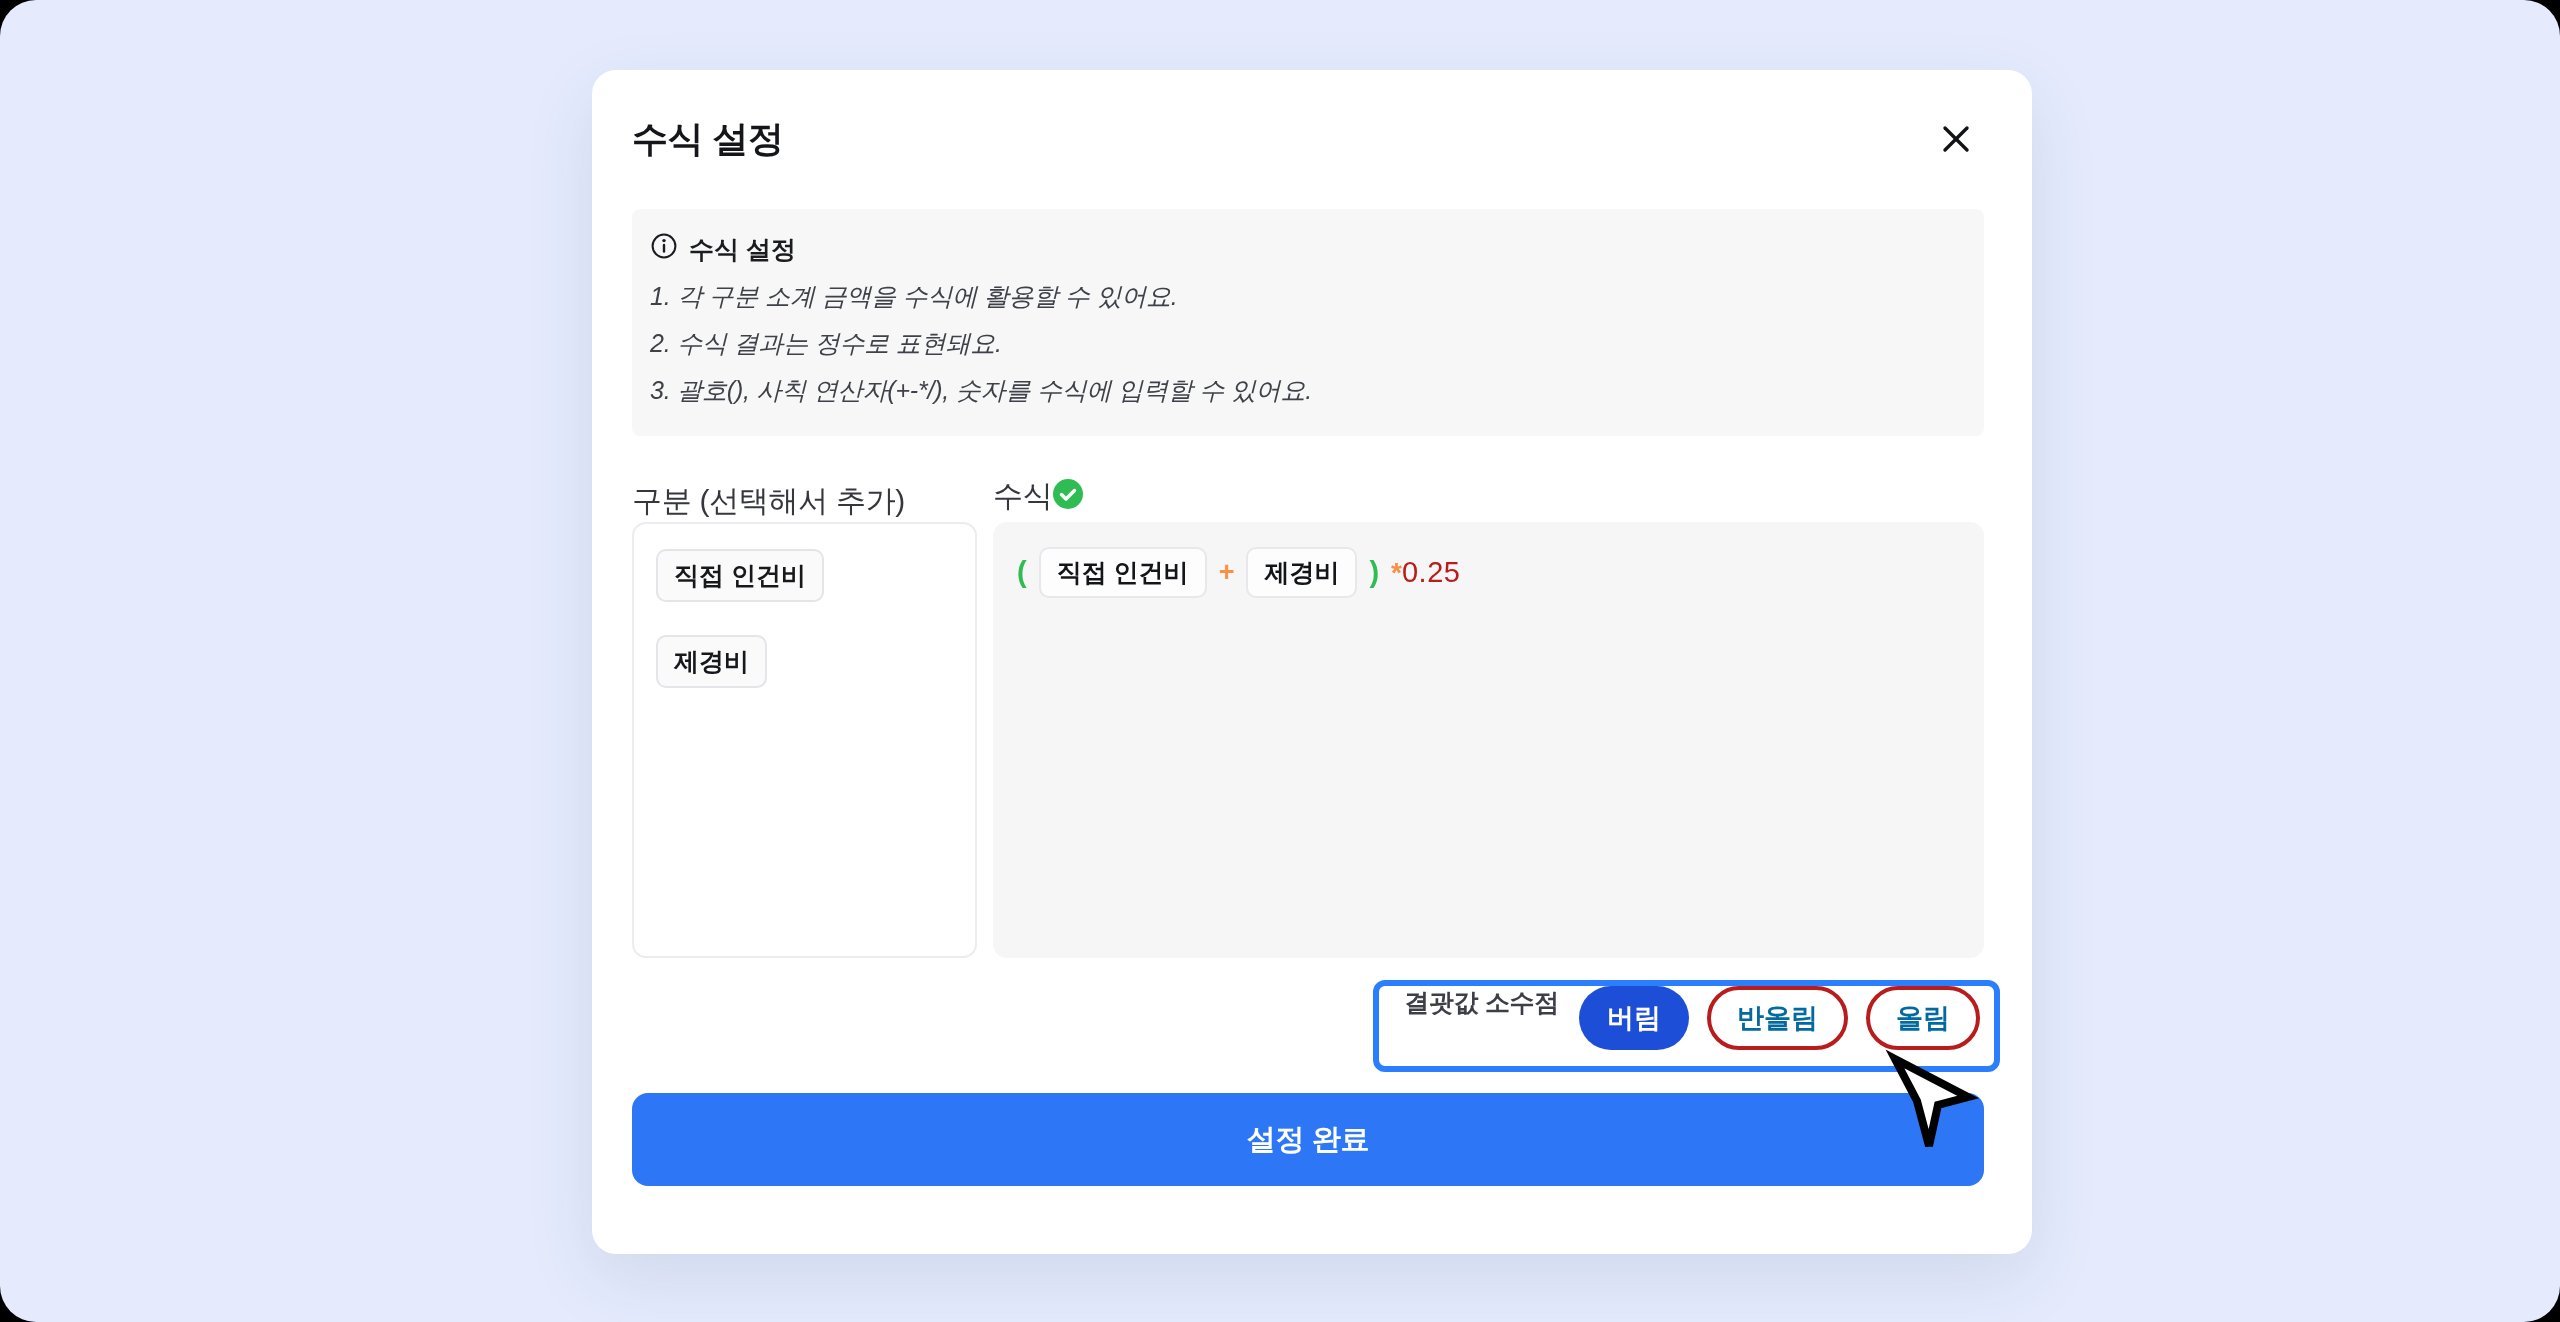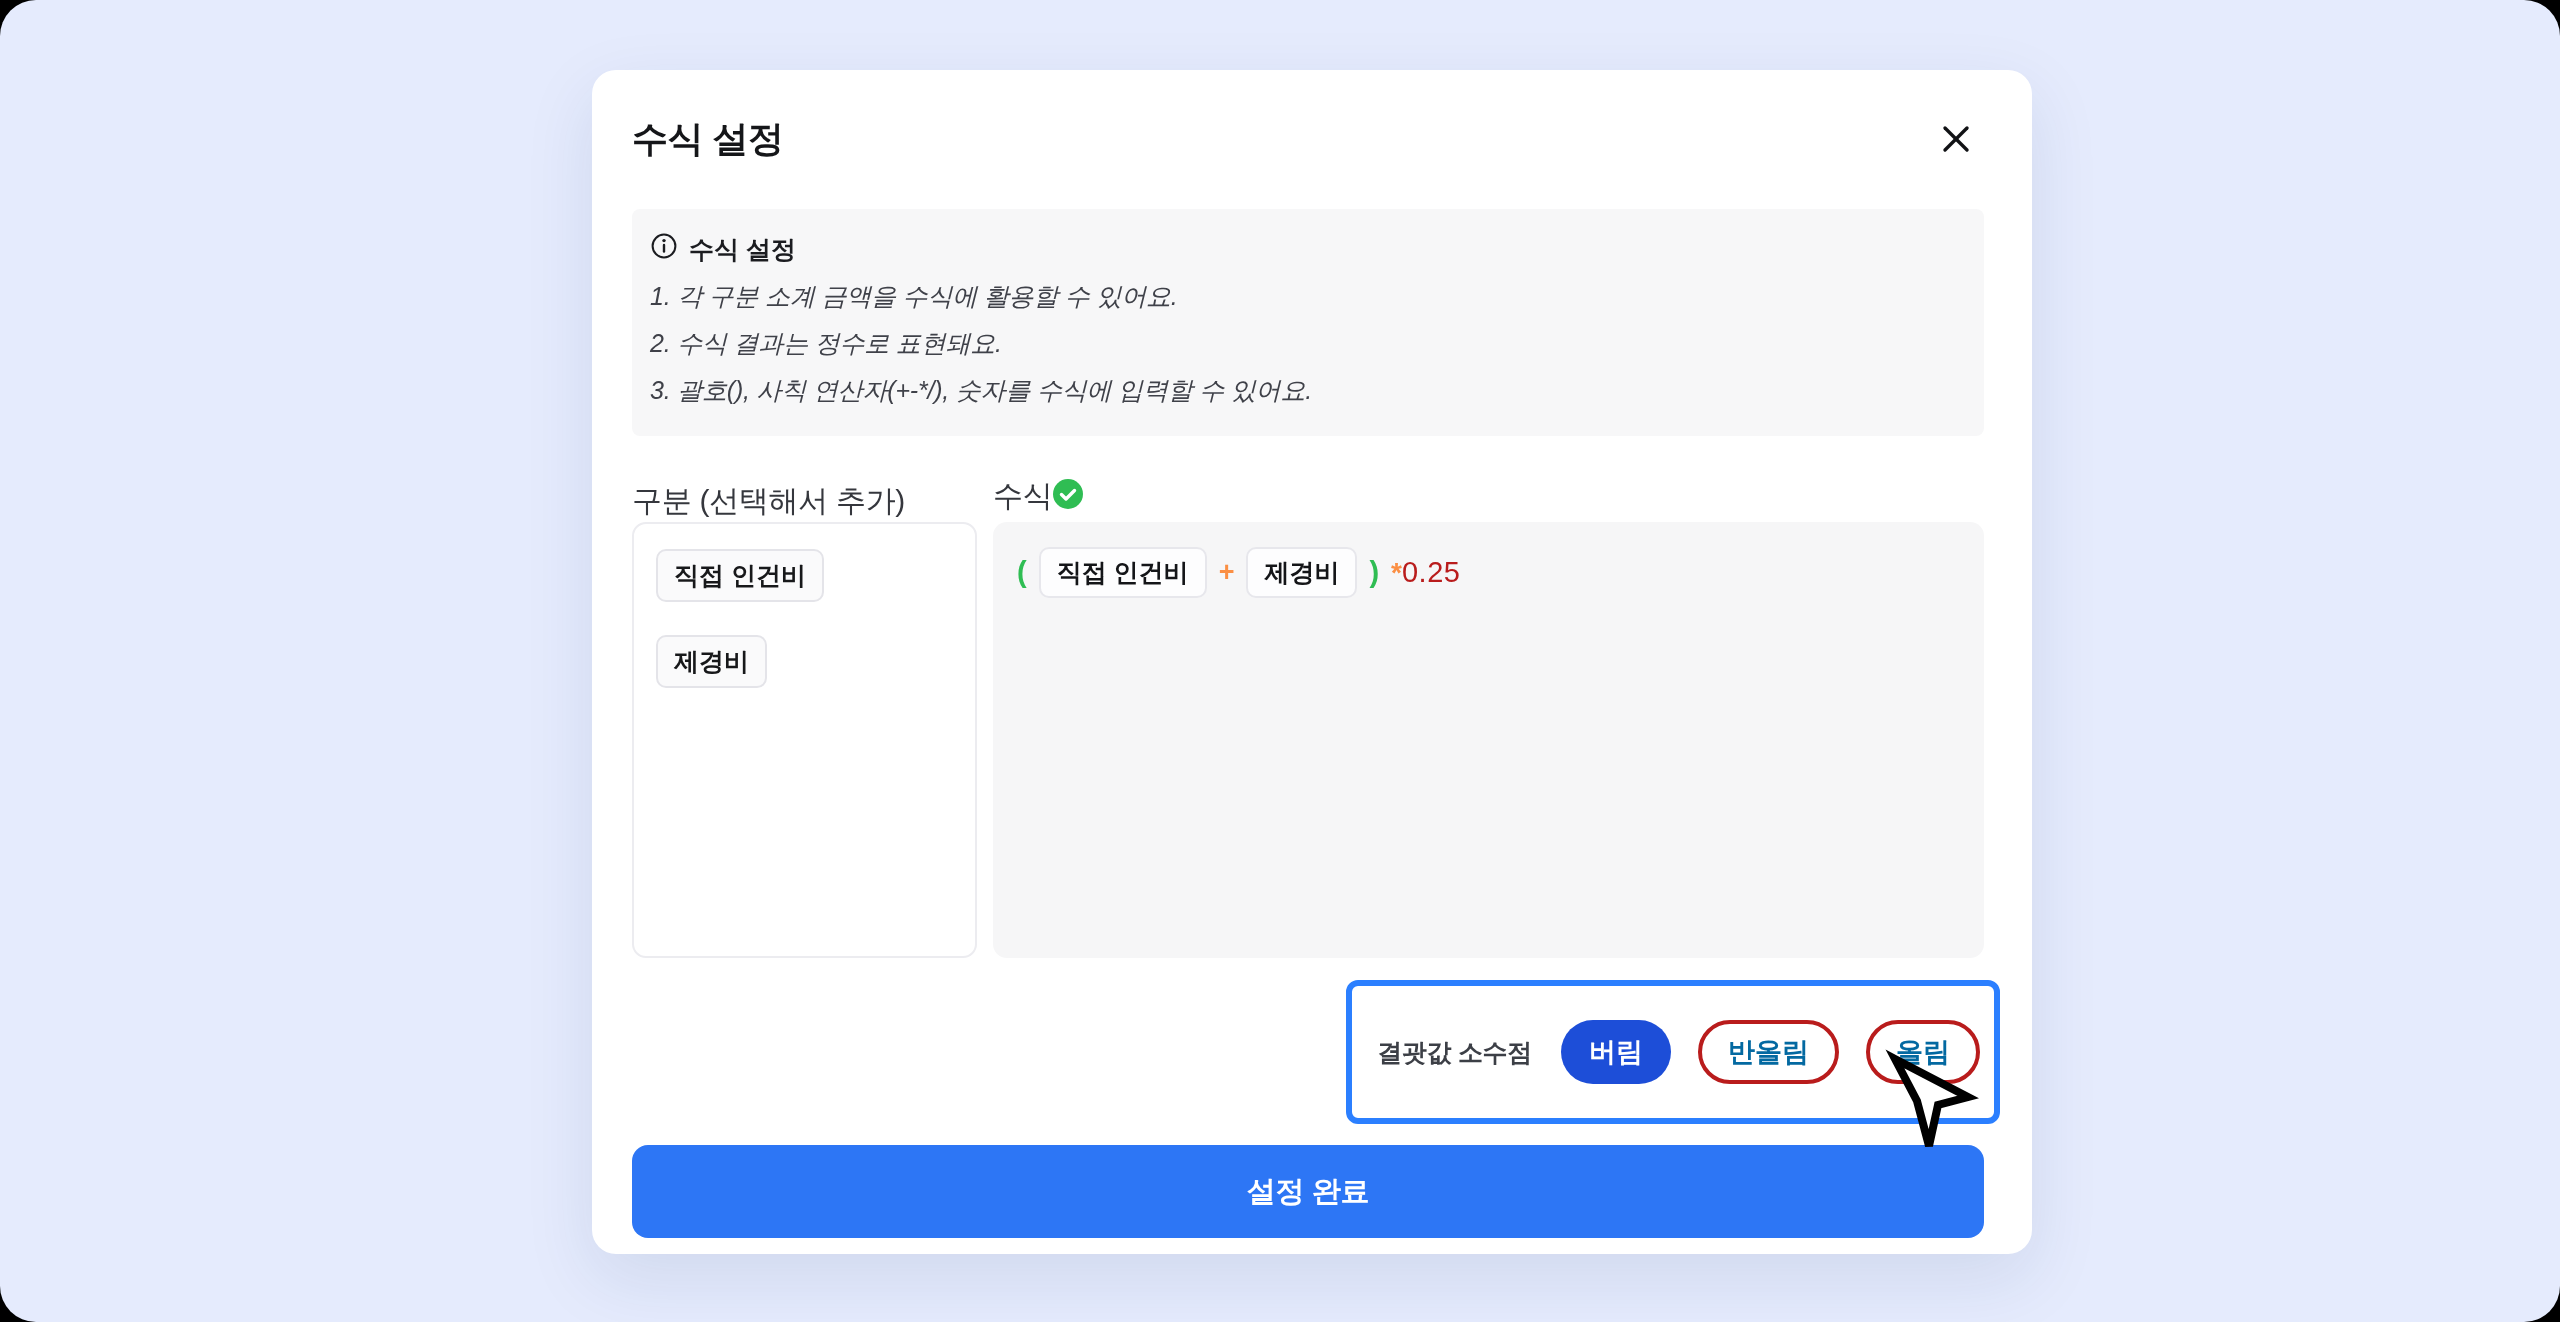"결괏값 소수점" .rounding-box { align-items: center -> flex-start; gap: 27px -> 18px; height: 144px -> 92px }
